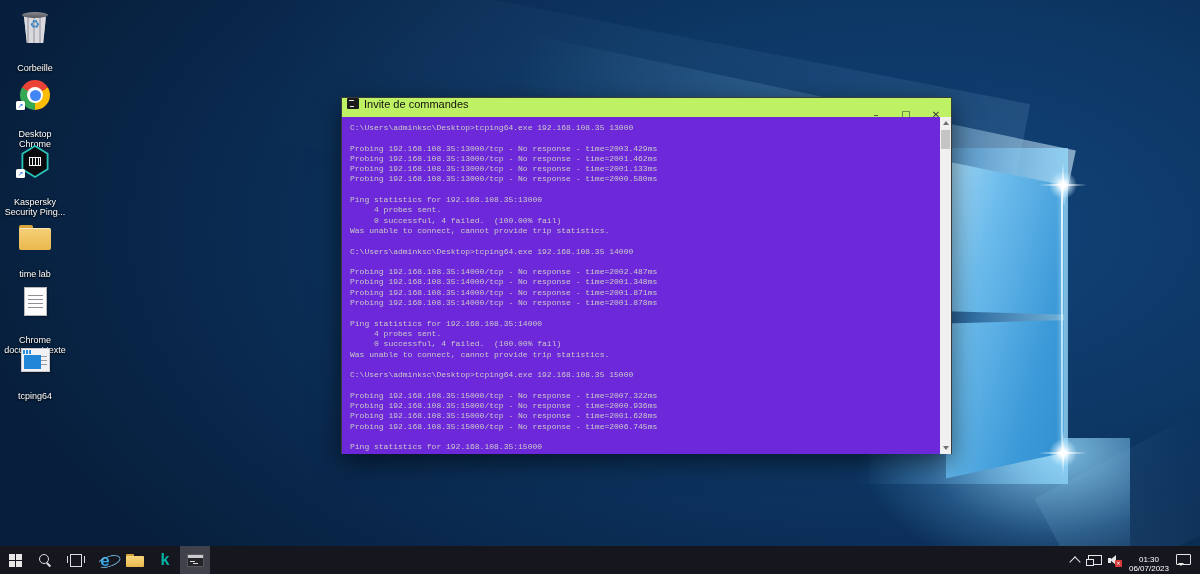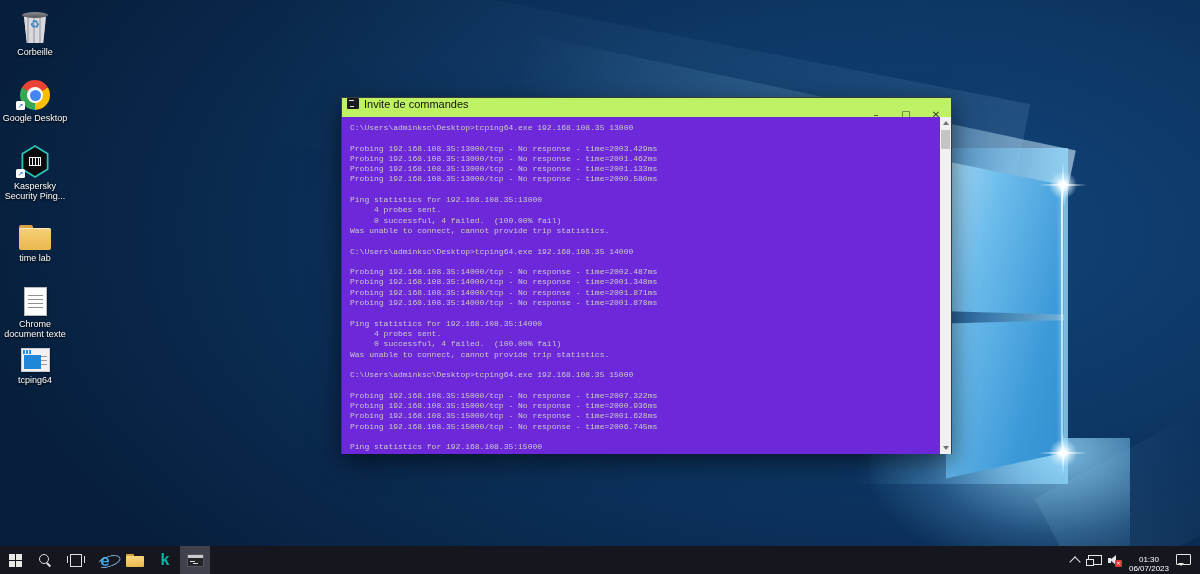"Corbeille" .desk-item .lbl { margin-top: 3px -> 19px }
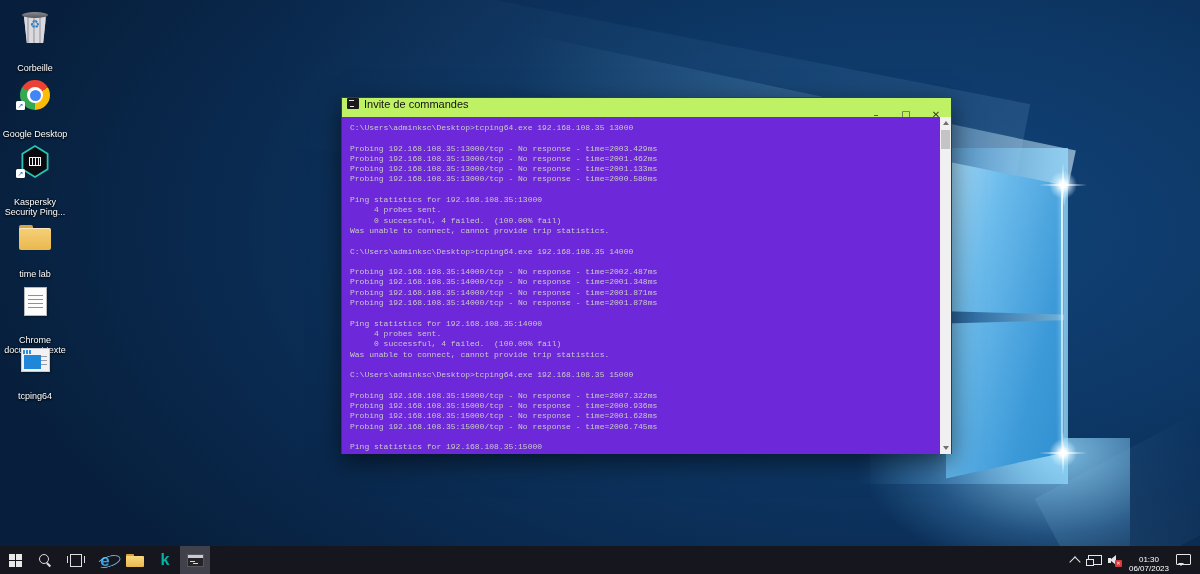"Google Desktop" div.lbl { text: Google Desktop -> Desktop Chrome }
